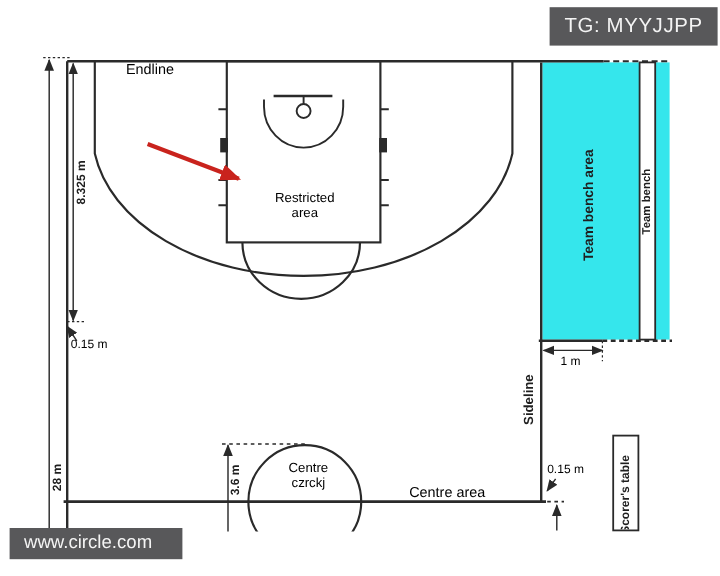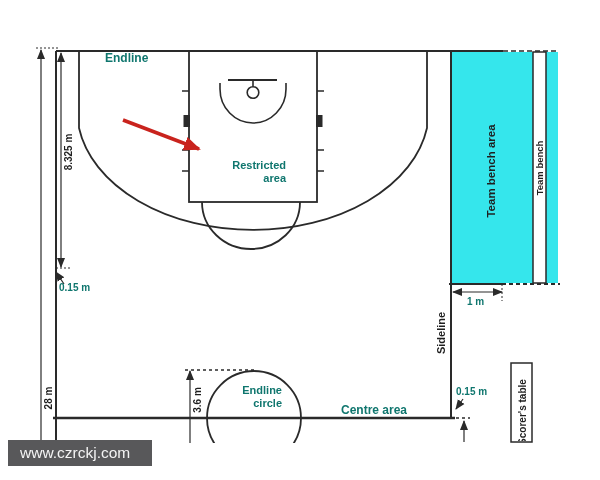"TG: MYYJJPP" div.wm { html: none -> <div>TG: MYYJJPP</div> }
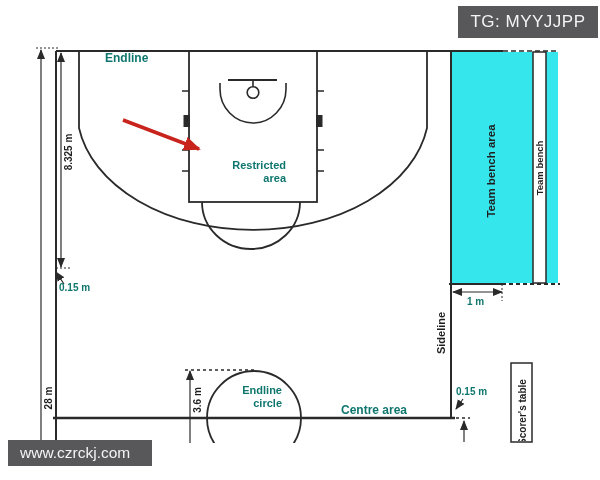"Endline" .lbl { color: #0f766e -> #000000; font-weight: bold -> normal }
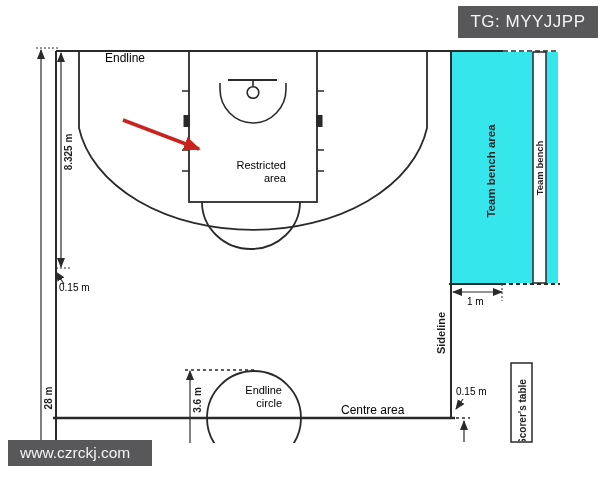"Restricted area" .wrap { text-align: right -> center }
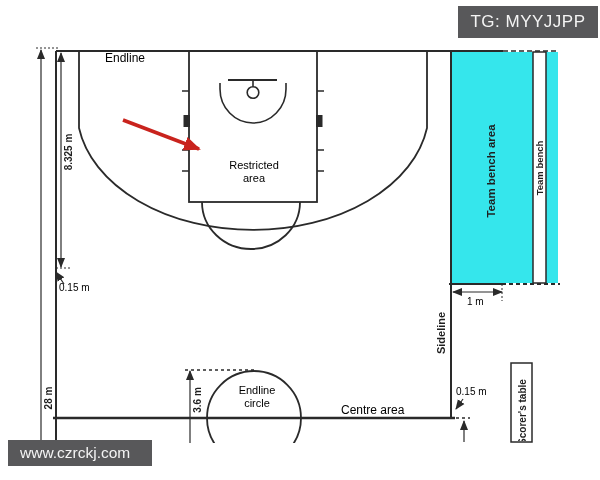"Endline circle" div.lbl { text: Endline circle -> Centre czrckj }
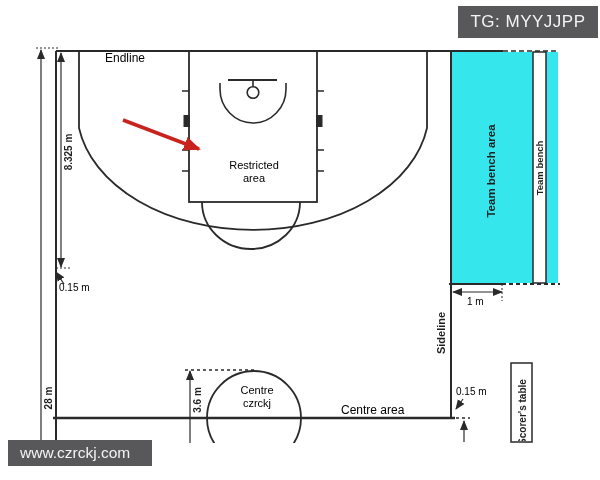"www.czrckj.com" div.wm { text: www.czrckj.com -> www.circle.com }
